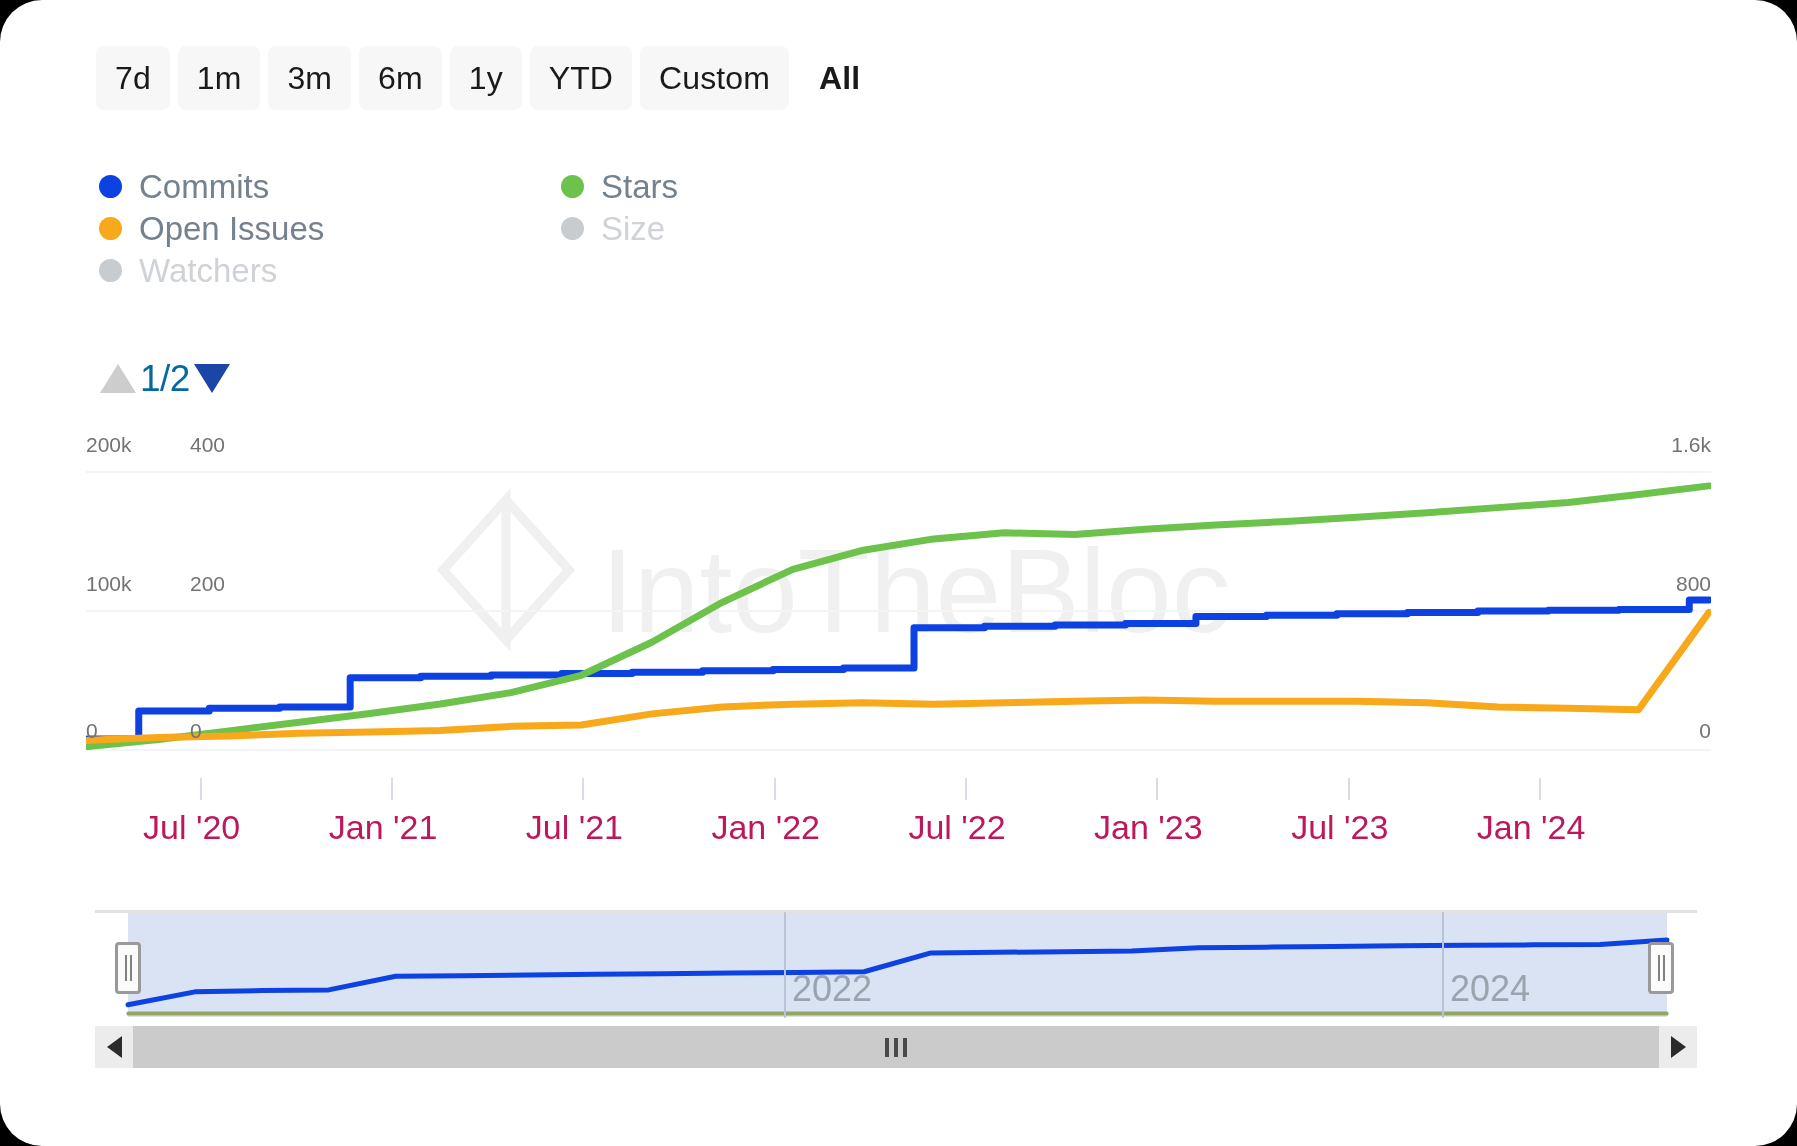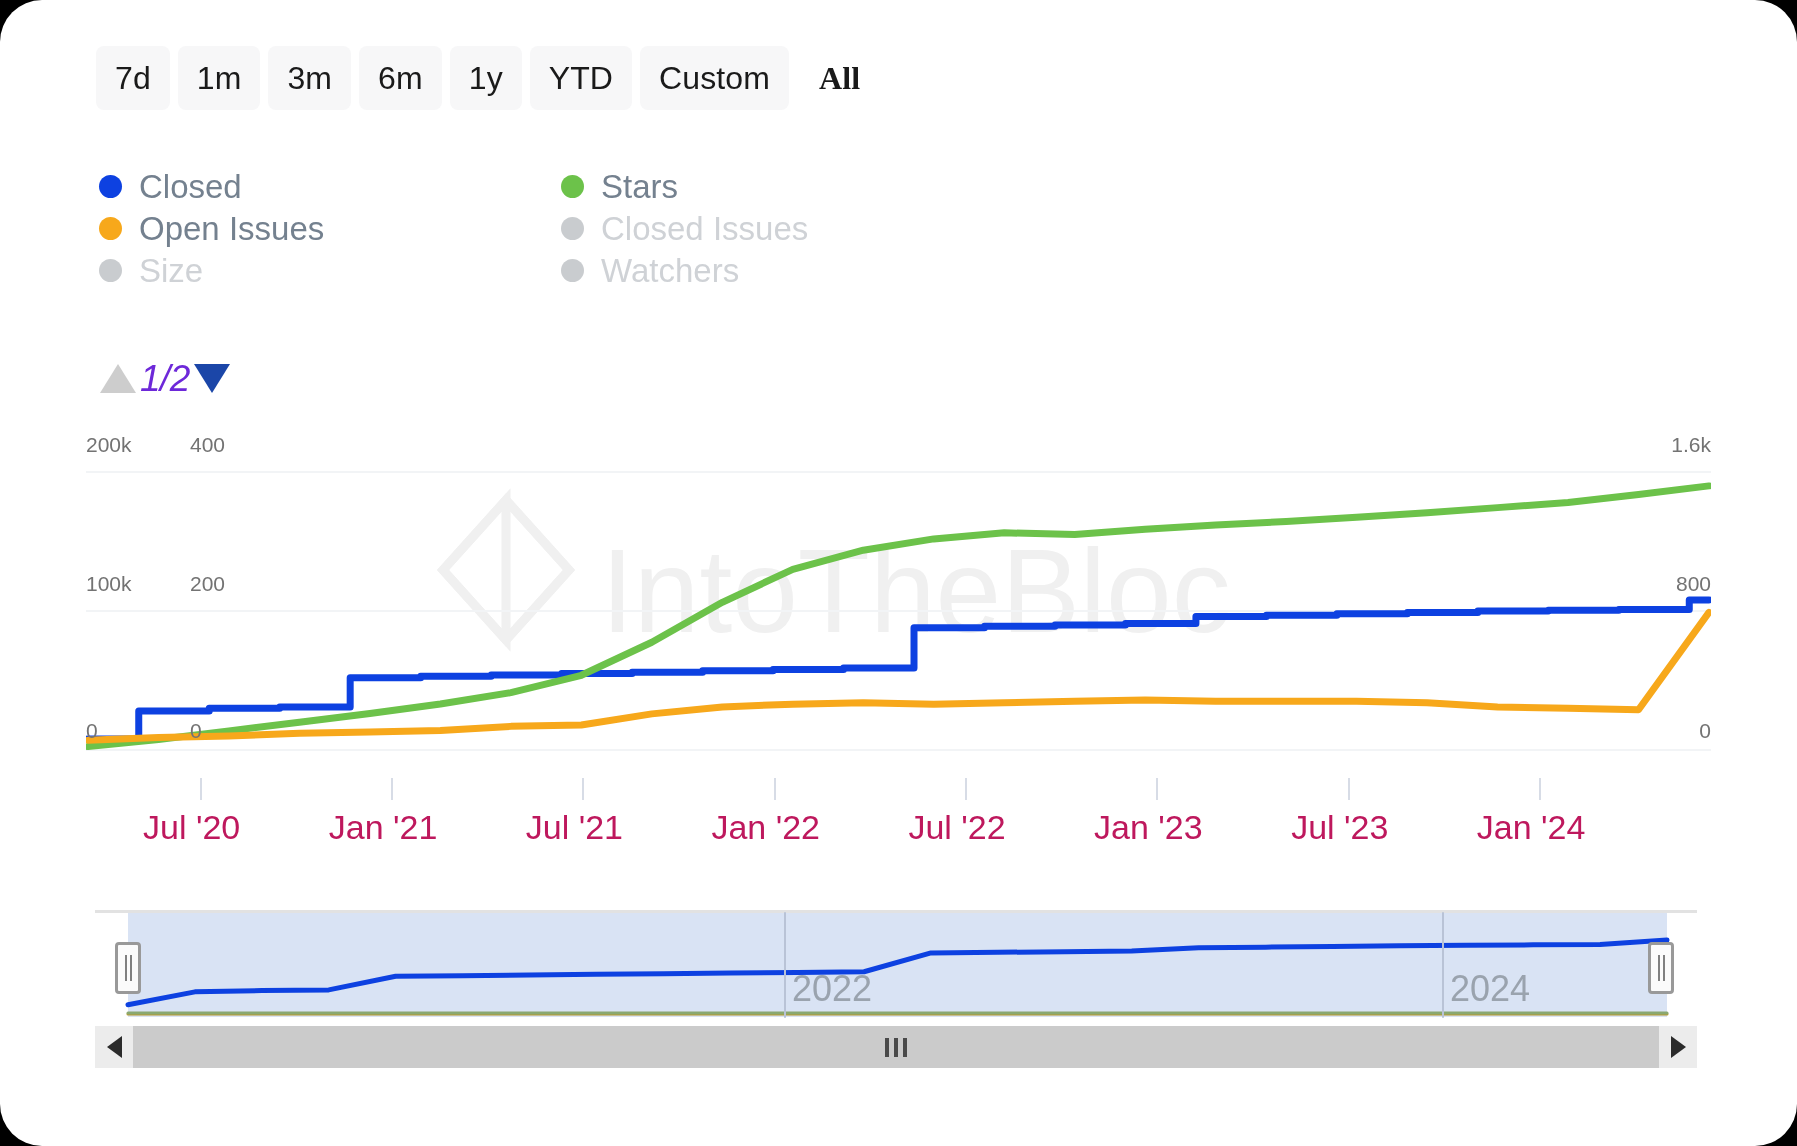"All" .range-btn.selected { font-family: Liberation Serif, serif -> none }
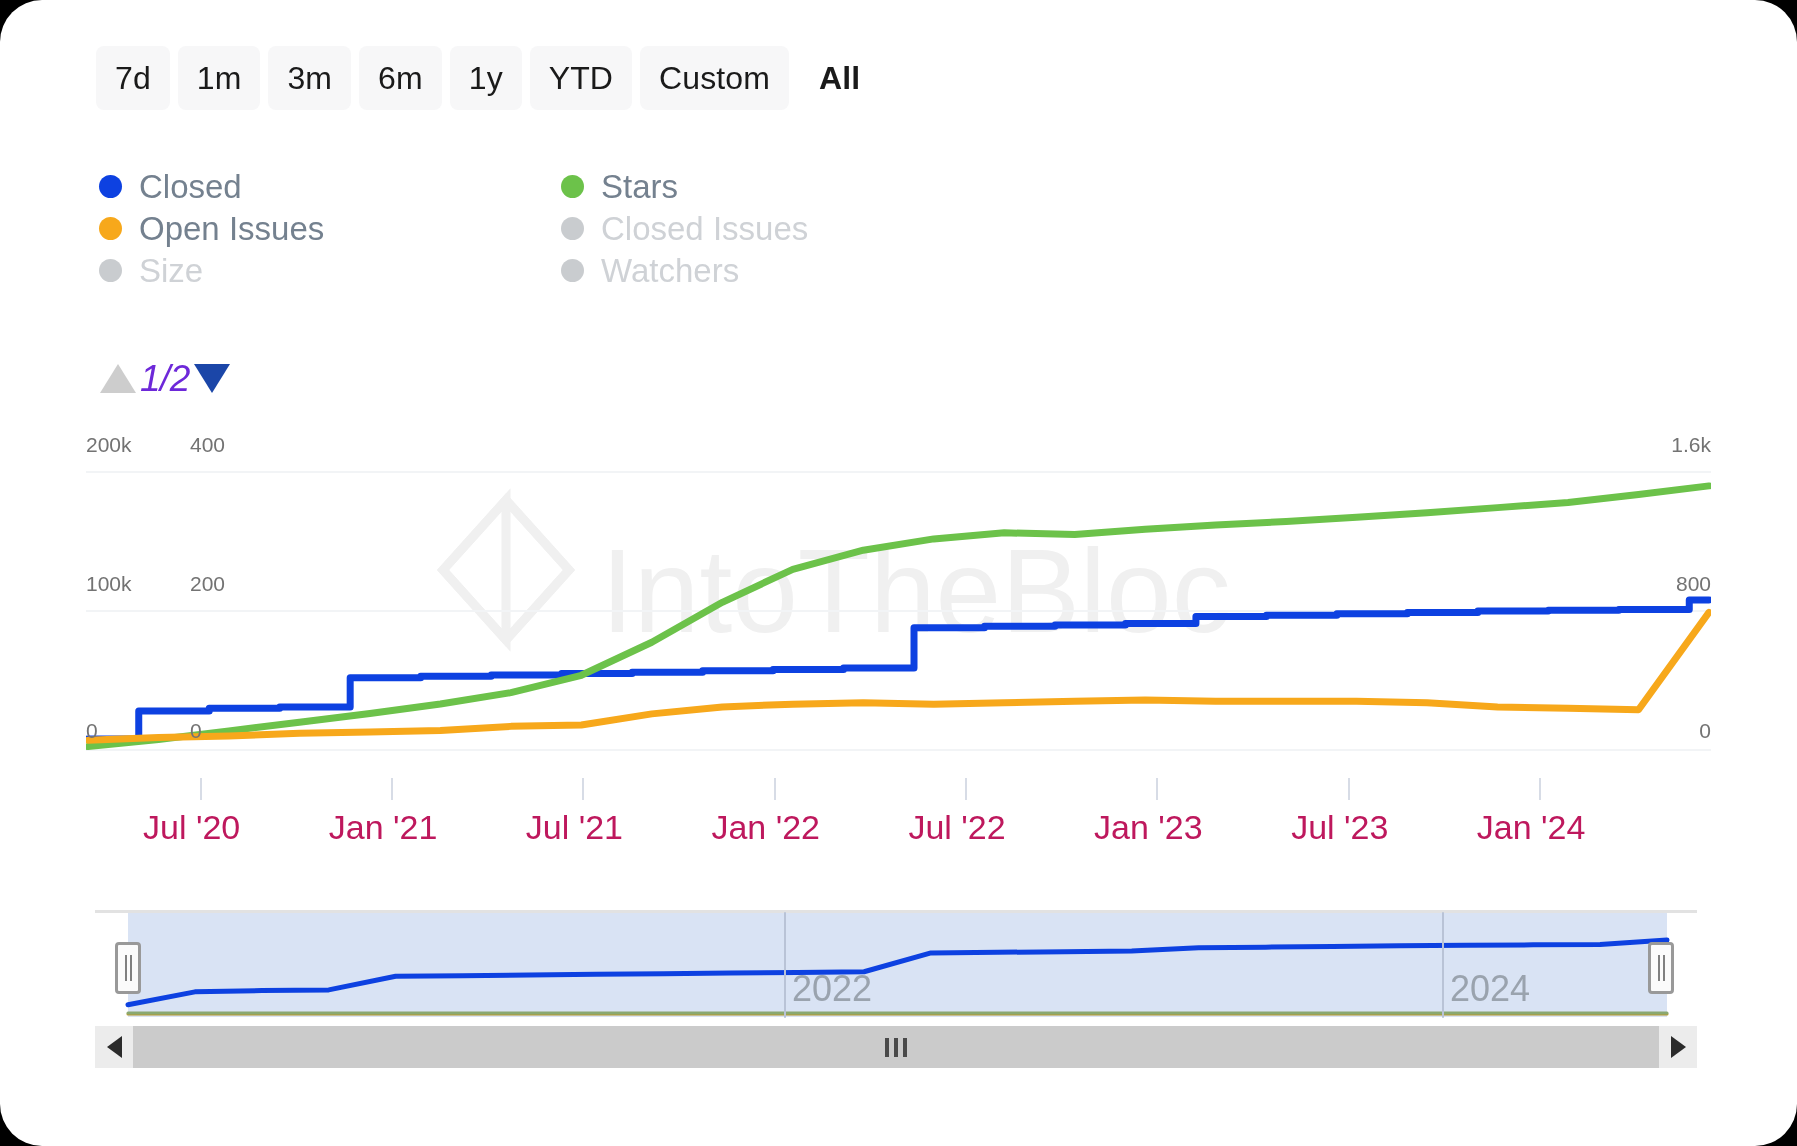"Closed" span.legend-label { text: Closed -> Commits }
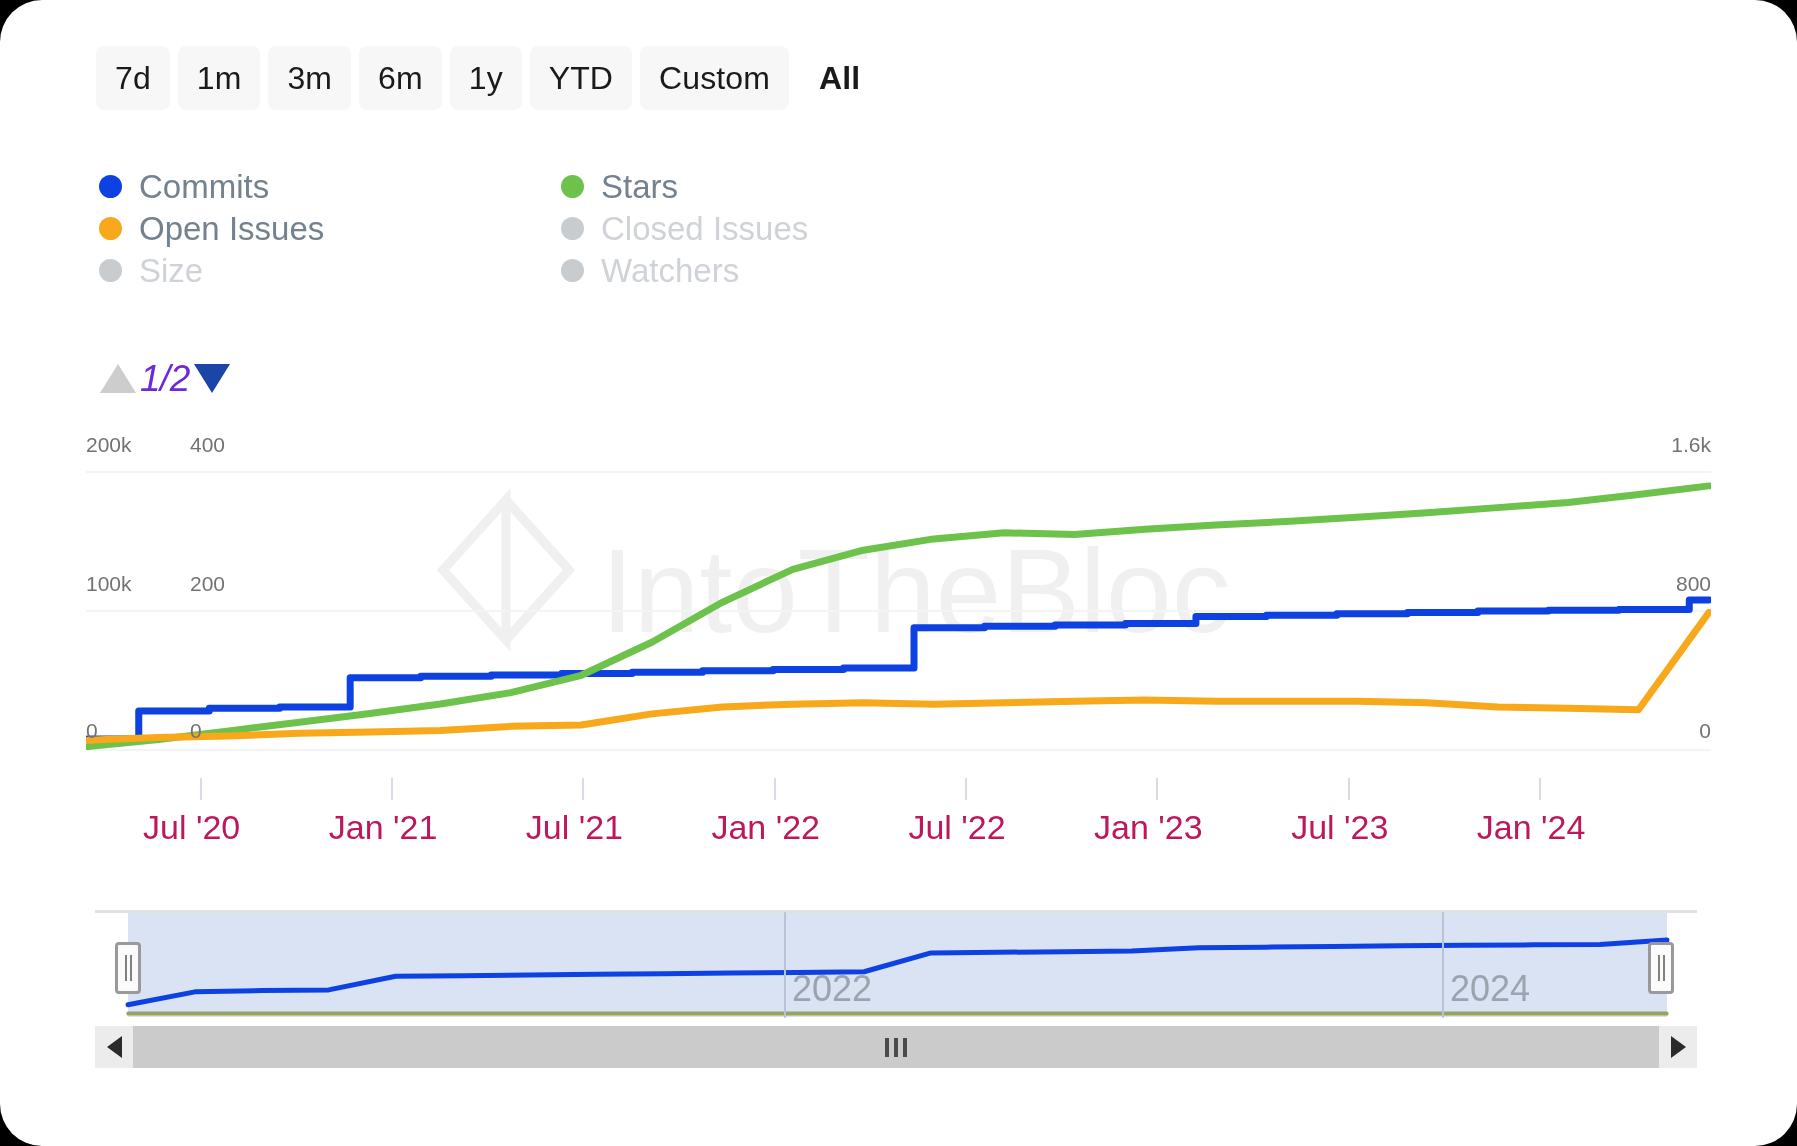"Closed Issues" div.legend-item { html: <div> <span></span> <span>Closed Issues</span> </div> -> none }
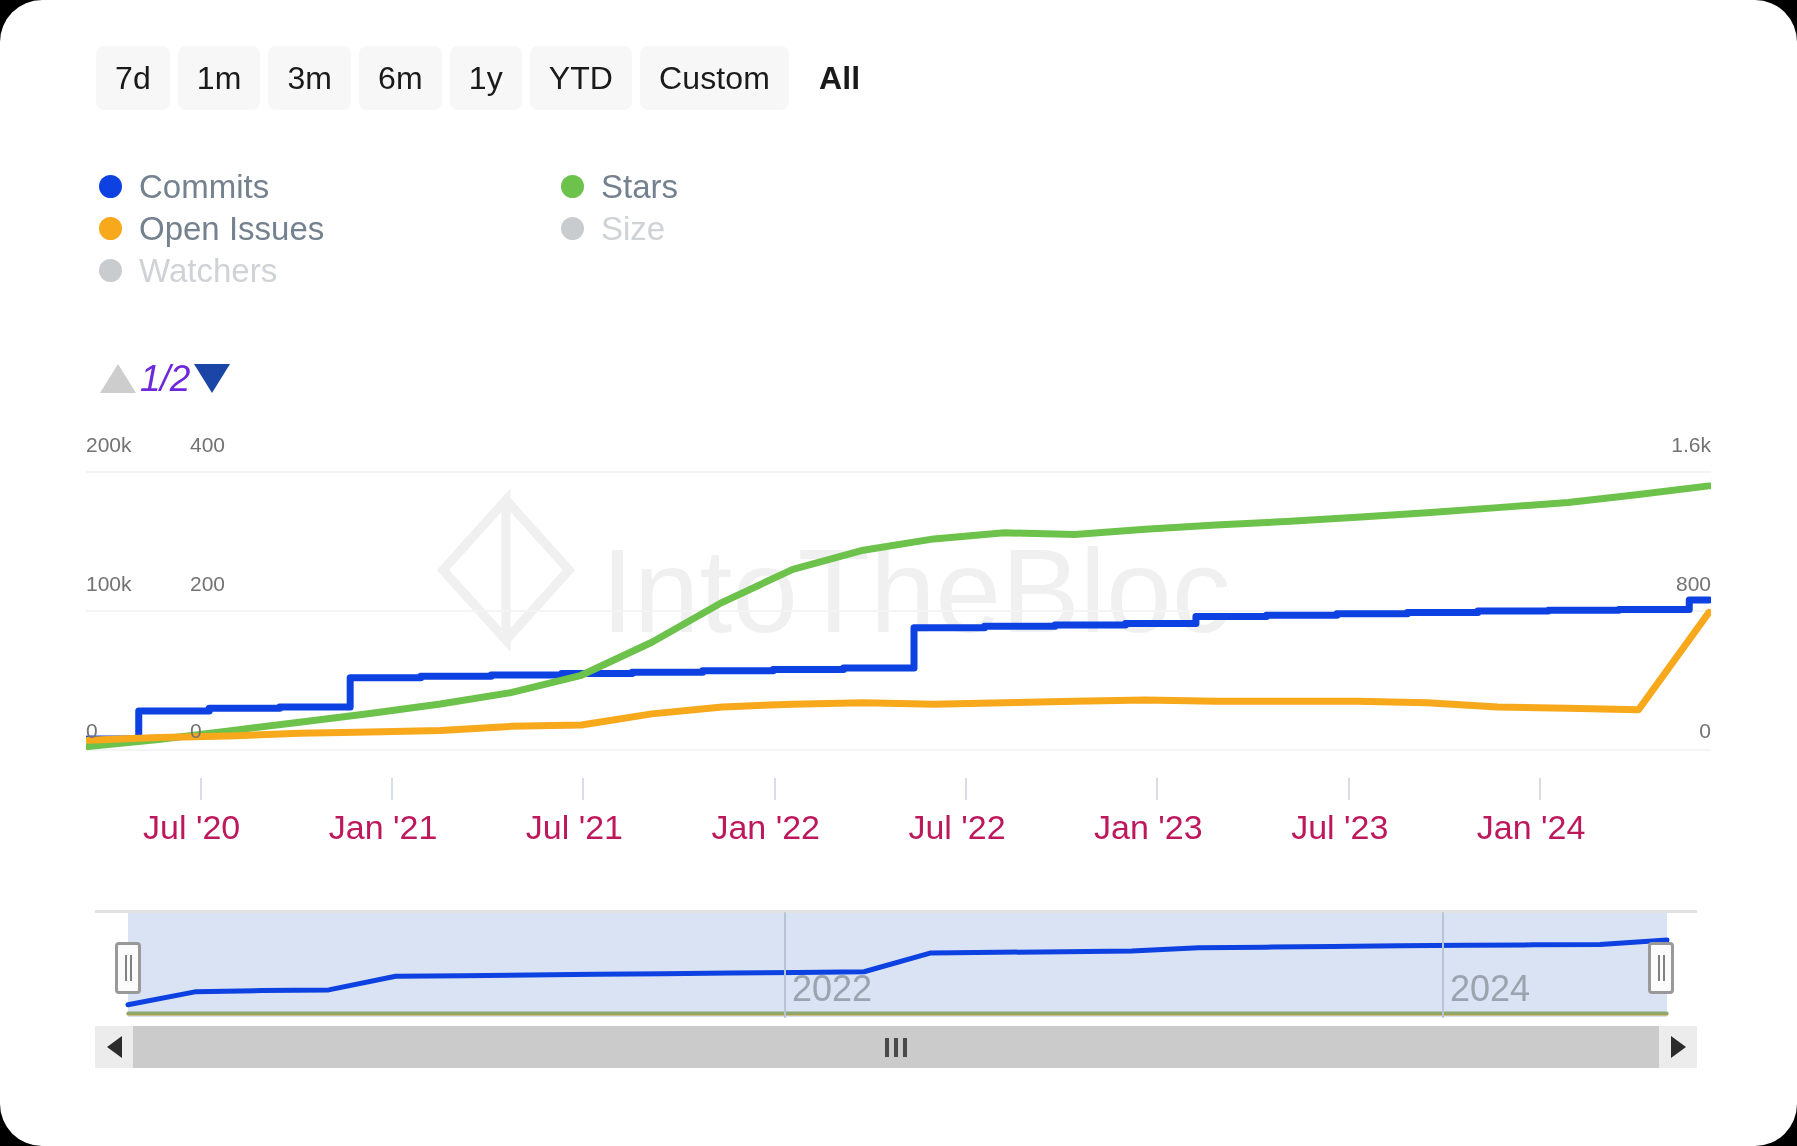"1/2" #page-label { color: #6d28d9 -> #0369a1; font-style: italic -> none }
